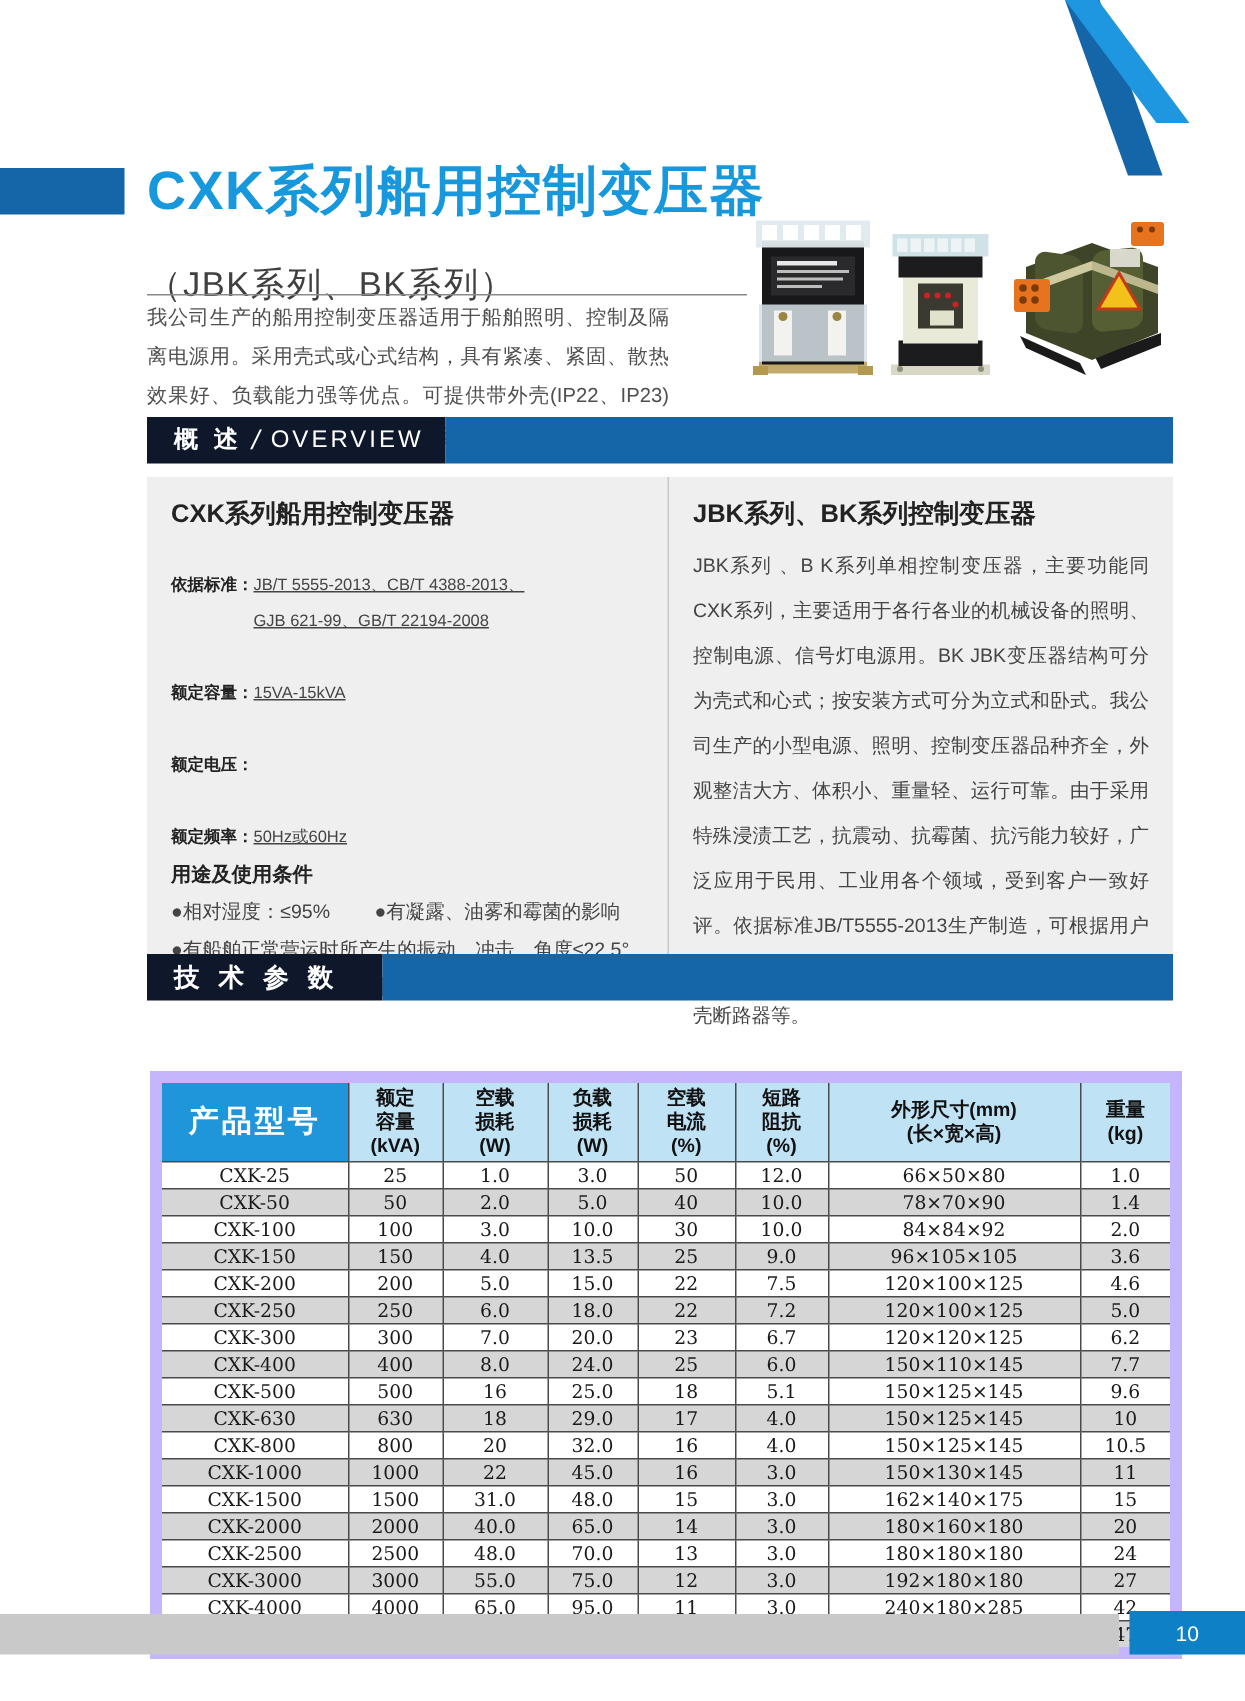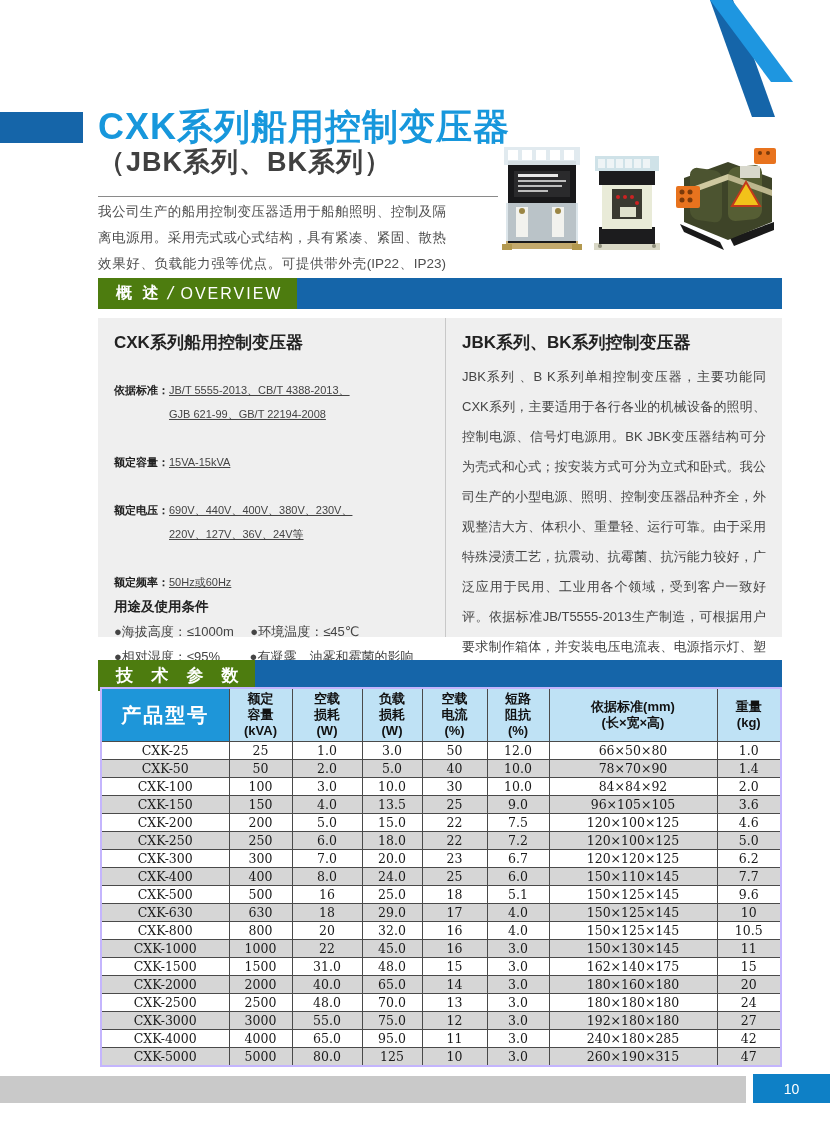"（JBK系列、BK系列）" .page-subtitle { font-size: 27px -> 23px; font-weight: 700 -> 400; top: 144px -> 174px }
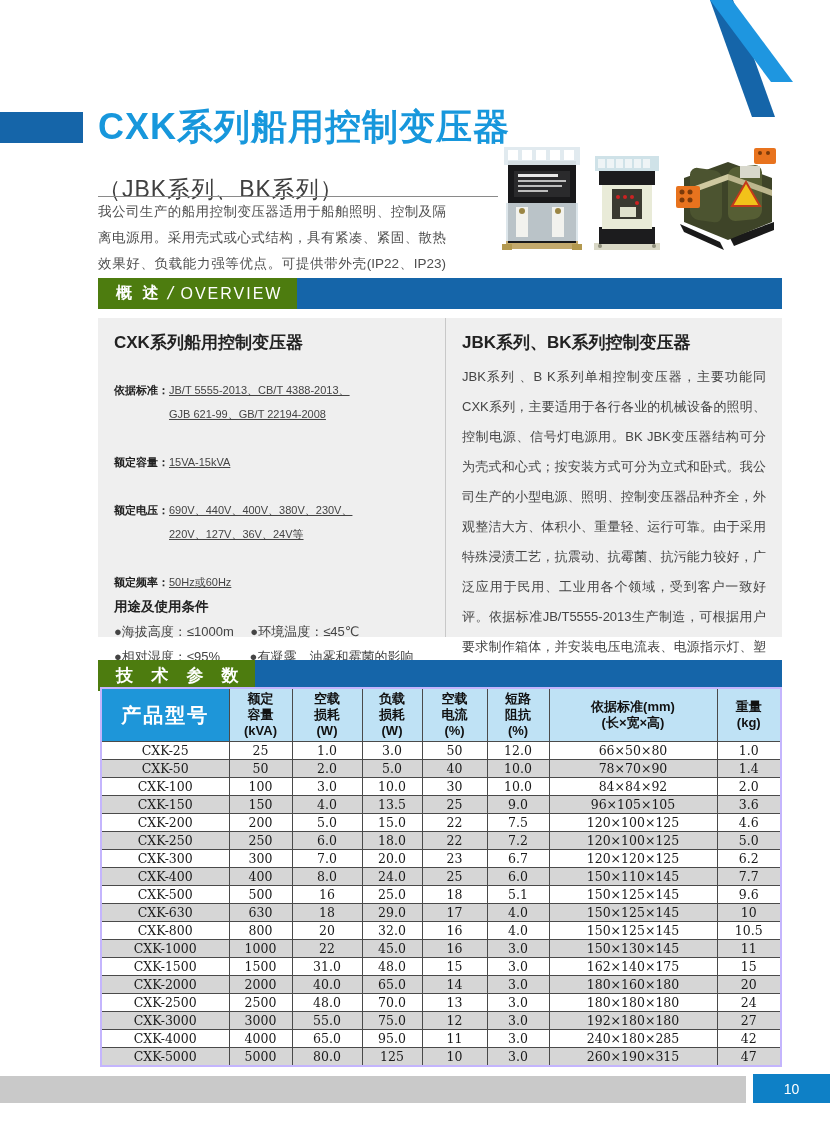"概 述" .banner-left { background: #4d7c0f -> #0f172a }
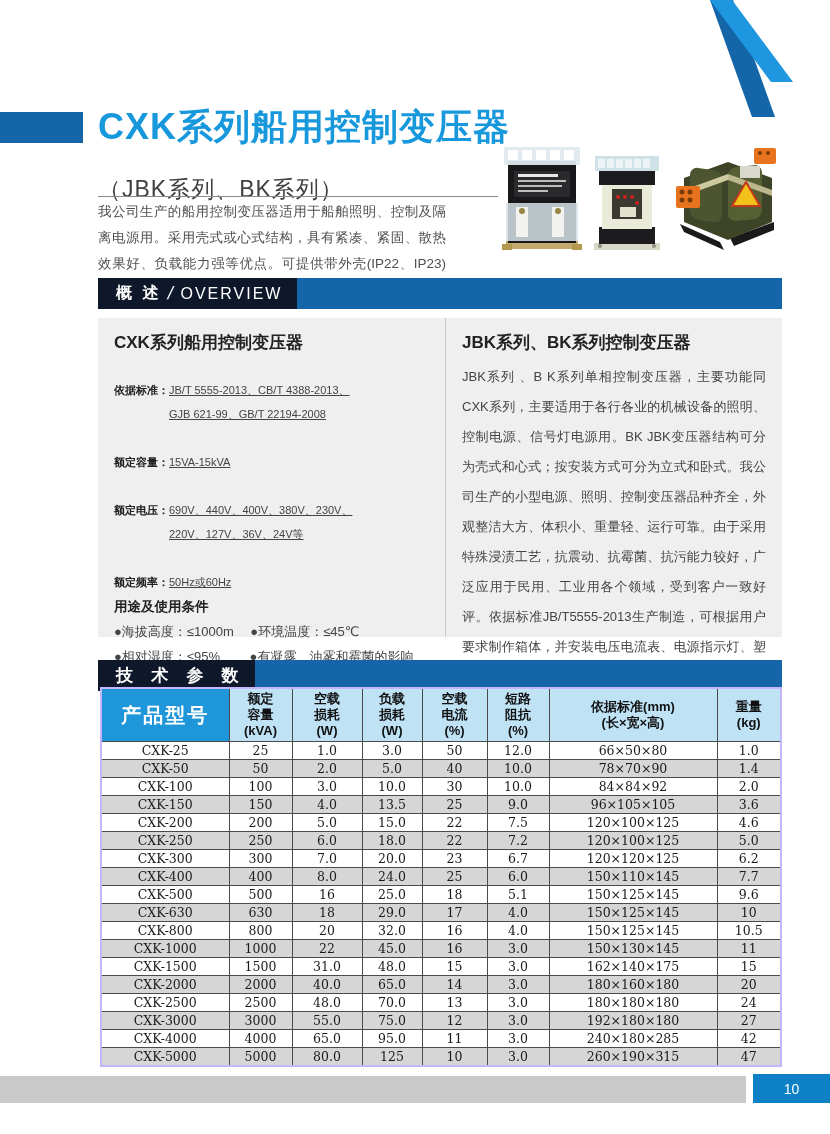"690V、440V、400V、380V、230V、" span.spec-value { html: <span>690V、440V、400V、380V、230V、 220V、127V、36V、24V等</span> -> none }
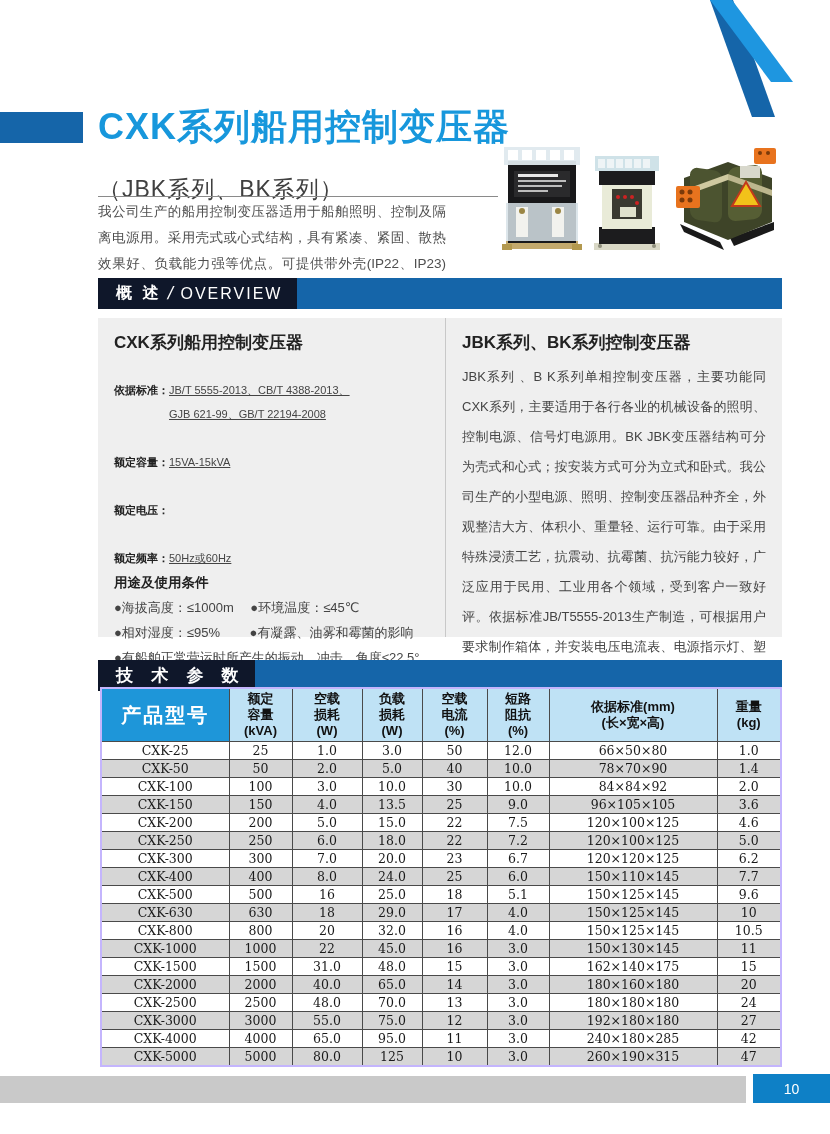"●海拔高度：≤1000m ●环境温度：≤45℃" div.usage-line { html: <div>●海拔高度：≤1000m ●环境温度：≤45℃</div> -> none }
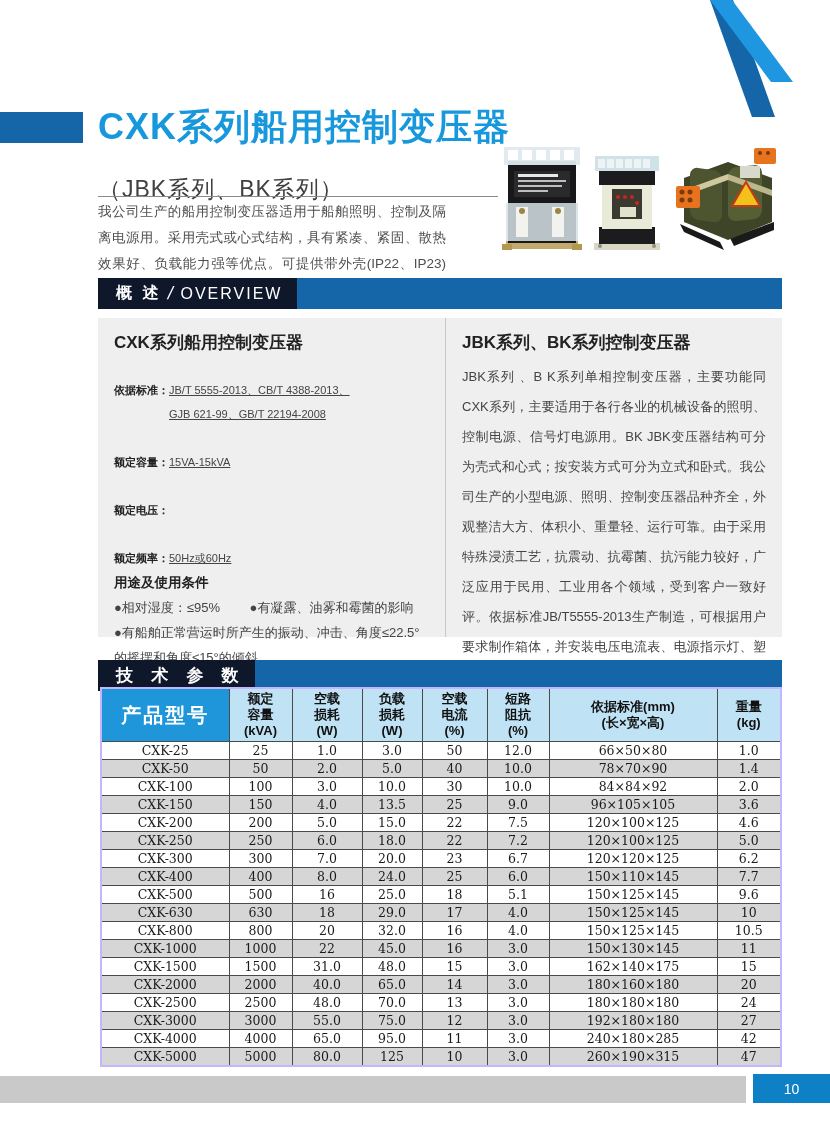"技 术 参 数" .banner-tech { font-family: Liberation Mono, monospace -> none; top: 660px -> 636px }
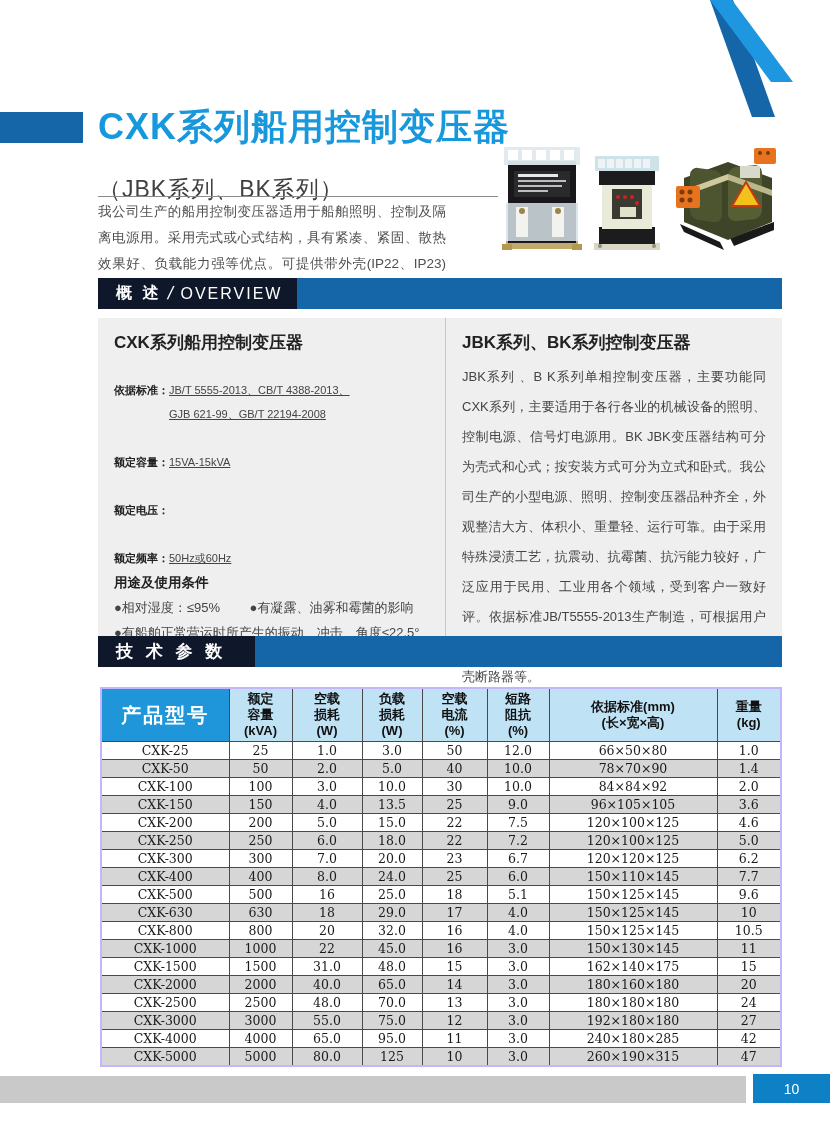"产品型号" .tech-table { border: 2px solid #c4b5fd -> 8px solid #c4b5fd; top: 687px -> 714px }
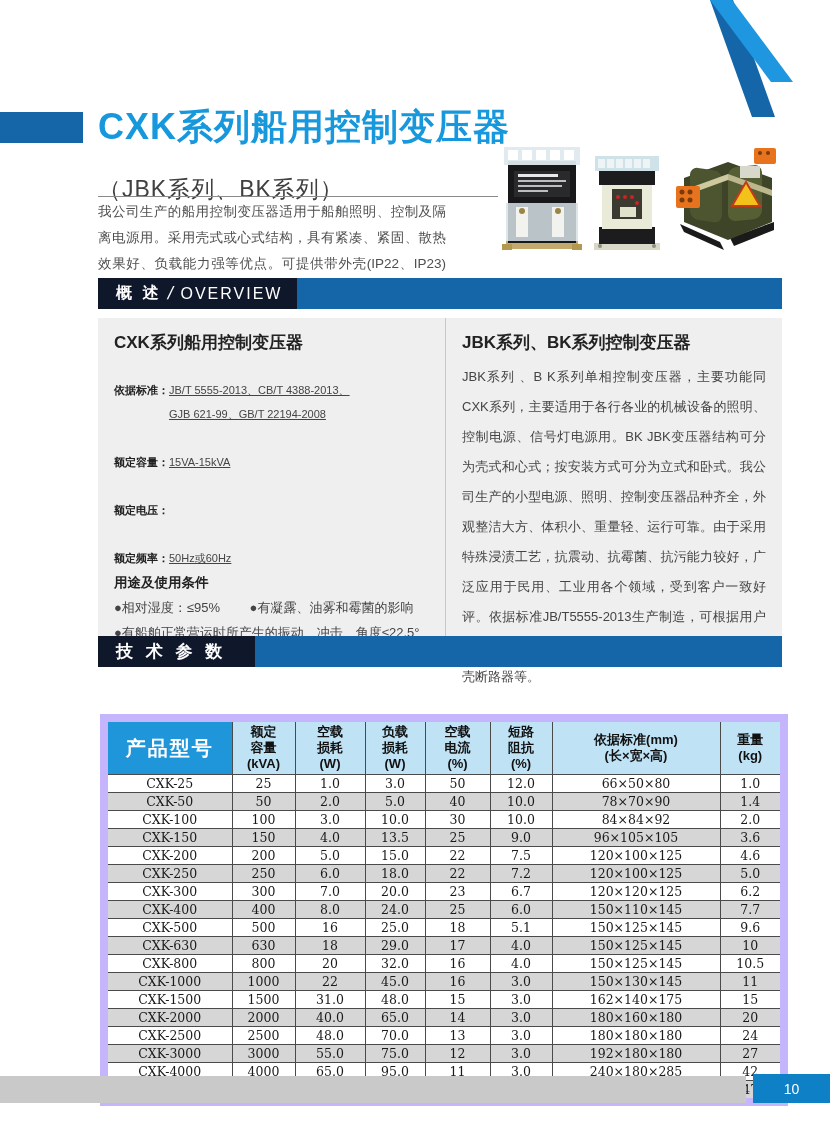"依据标准(mm)" th { text: 依据标准 -> 外形尺寸 }
